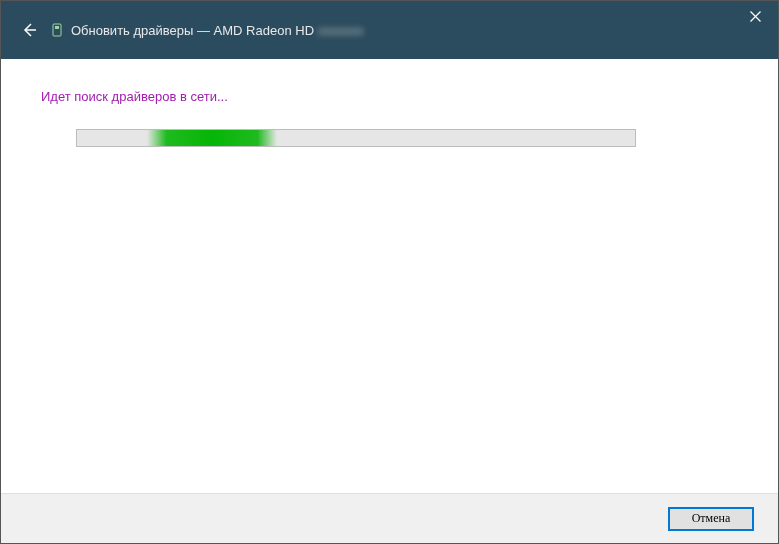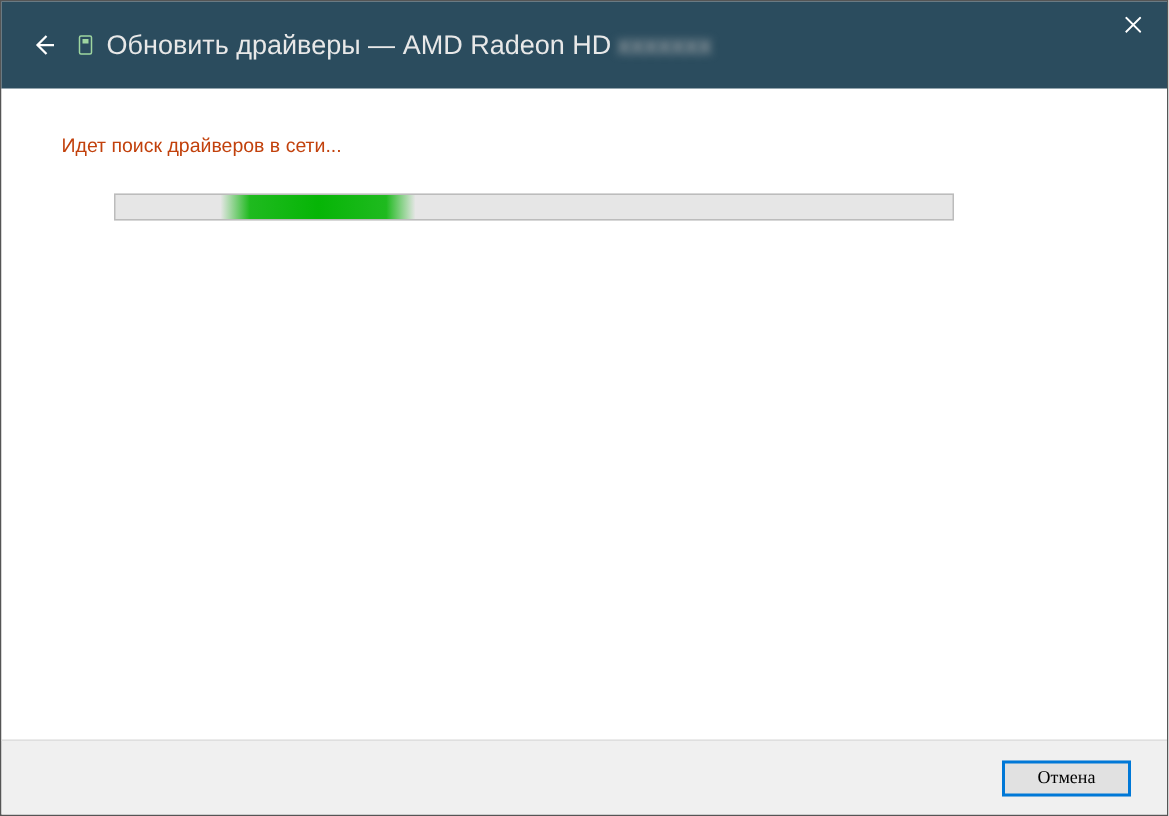"Обновить драйверы —" .title-text { font-size: 18px -> 13px }
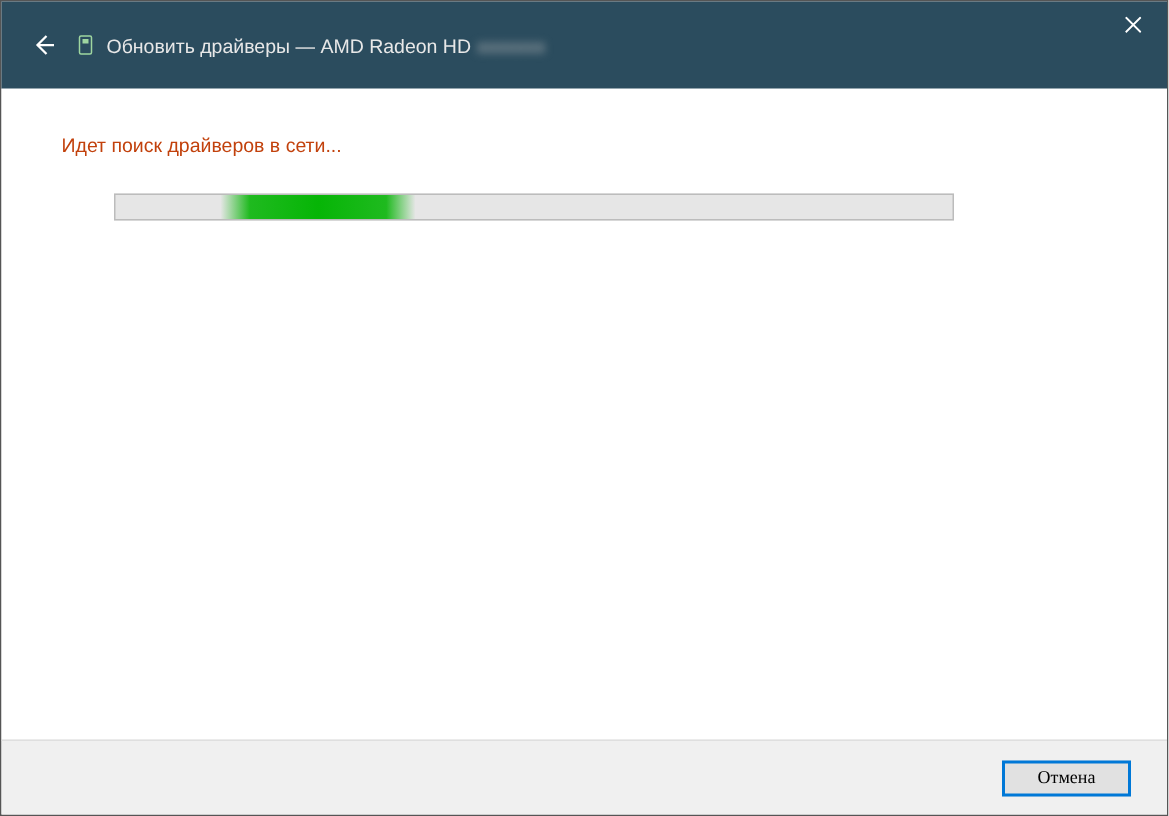"Идет поиск драйверов в сети..." .status-text { color: #c2410c -> #a21caf }
